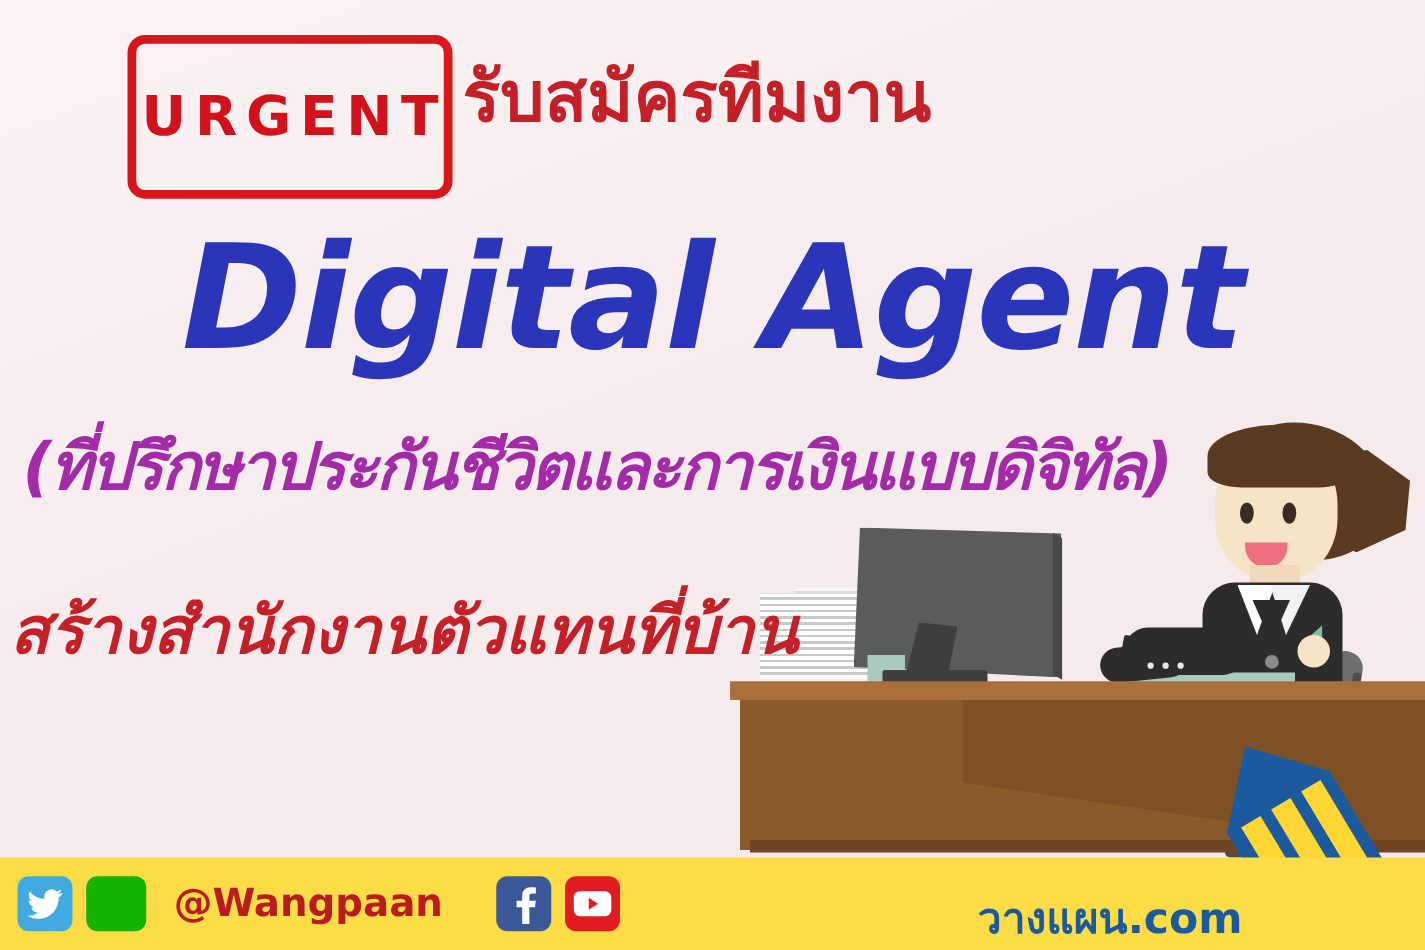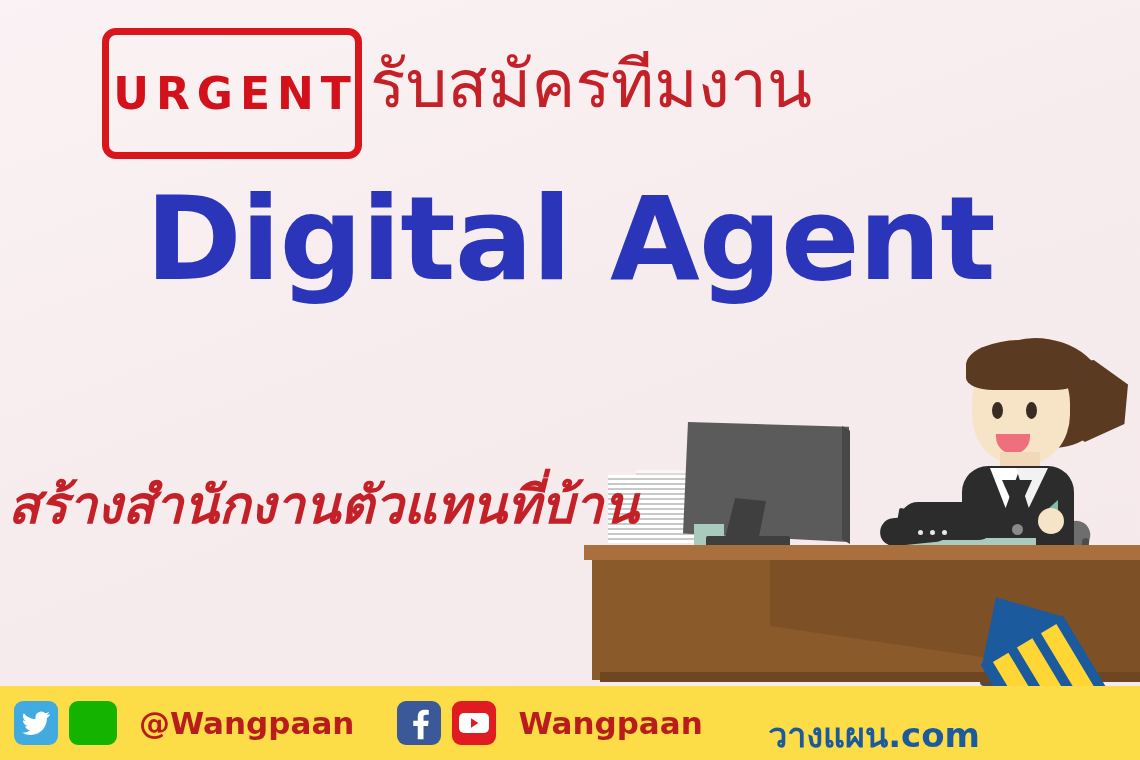"รับสมัครทีมงาน" #headline-thai { font-size: 66px -> 56px; font-weight: normal -> bold }
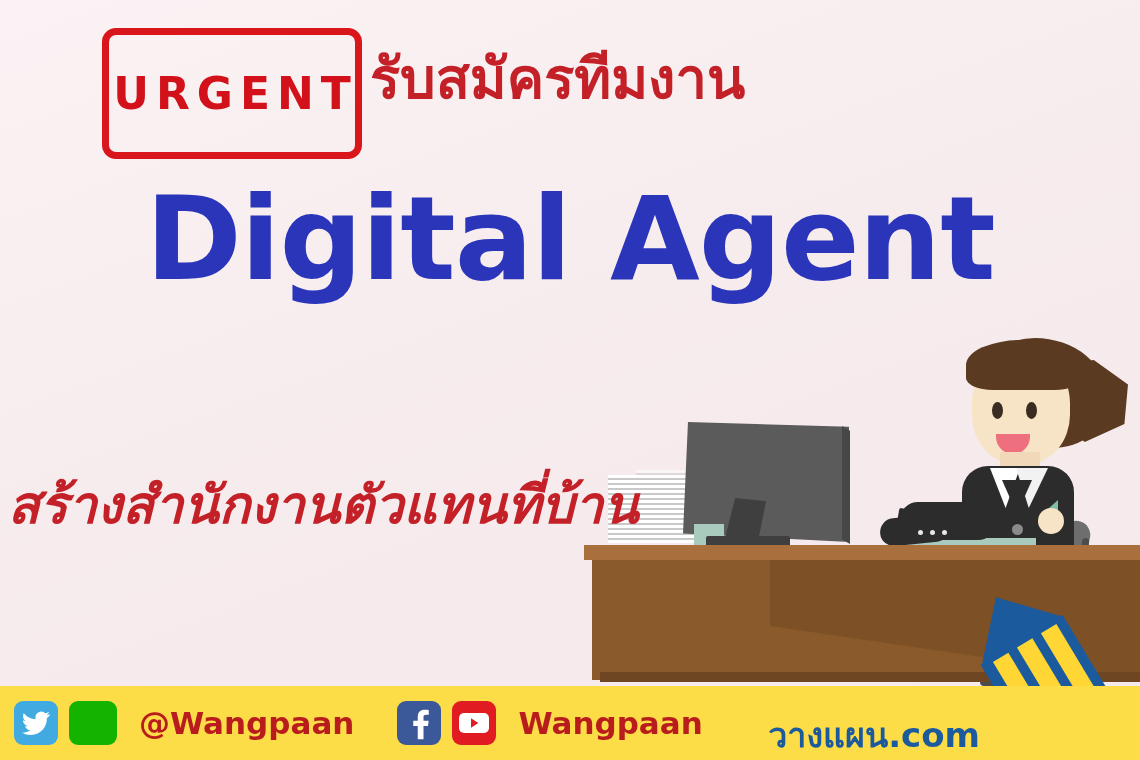"Digital Agent" #main-title { font-style: none -> italic }
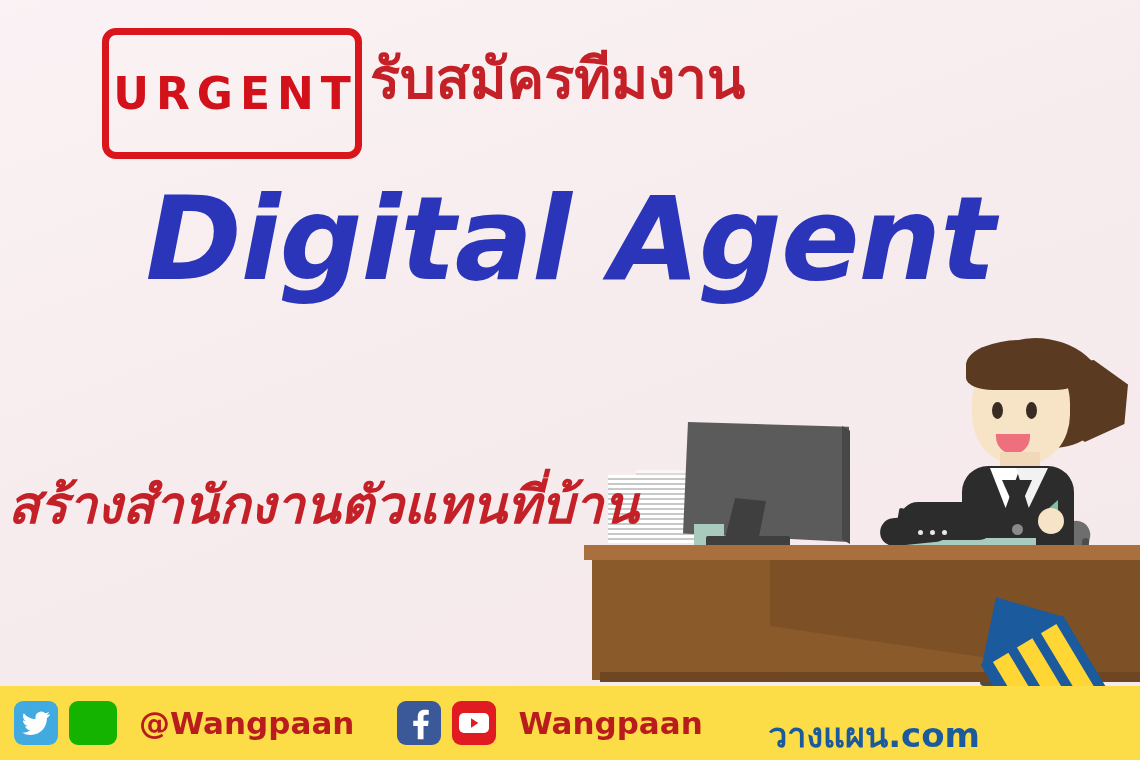"(ที่ปรึกษาประกันชีวิตและการเงินแบบดิจิทั" div { html: none -> <div>(ที่ปรึกษาประกันชีวิตและการเงินแบบดิจิทัล)</div> }
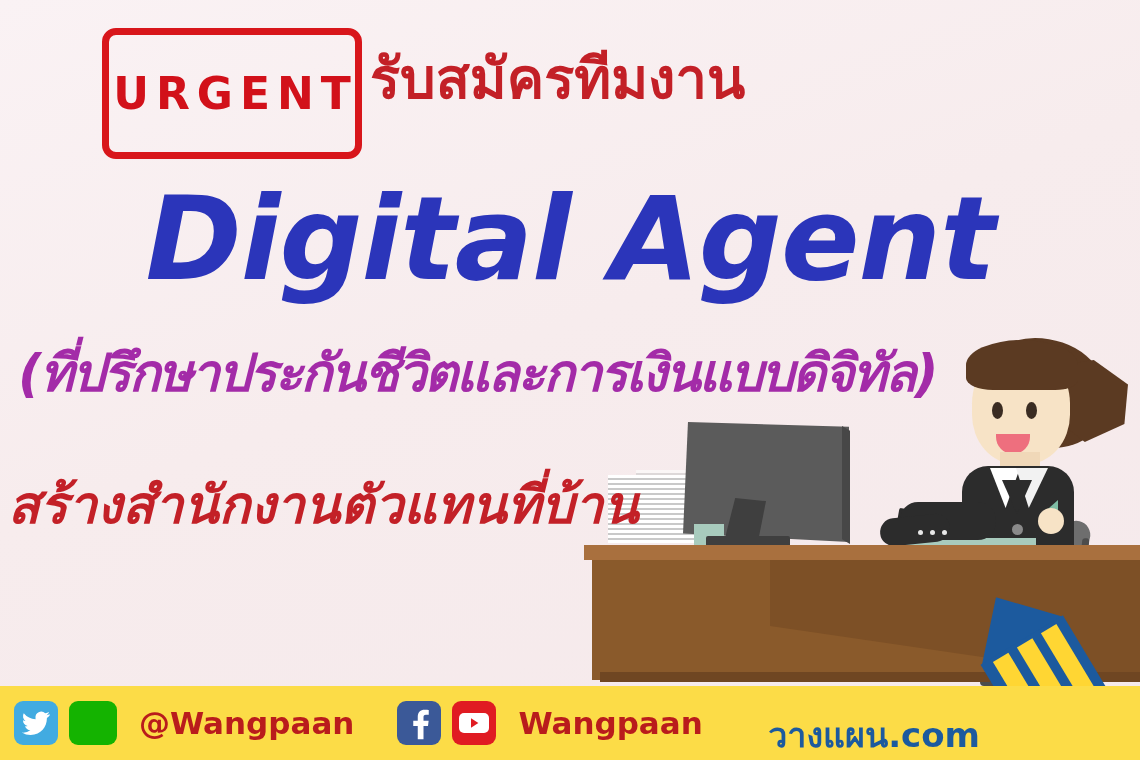"Wangpaan" span.handle-text { html: <span>Wangpaan</span> -> none }
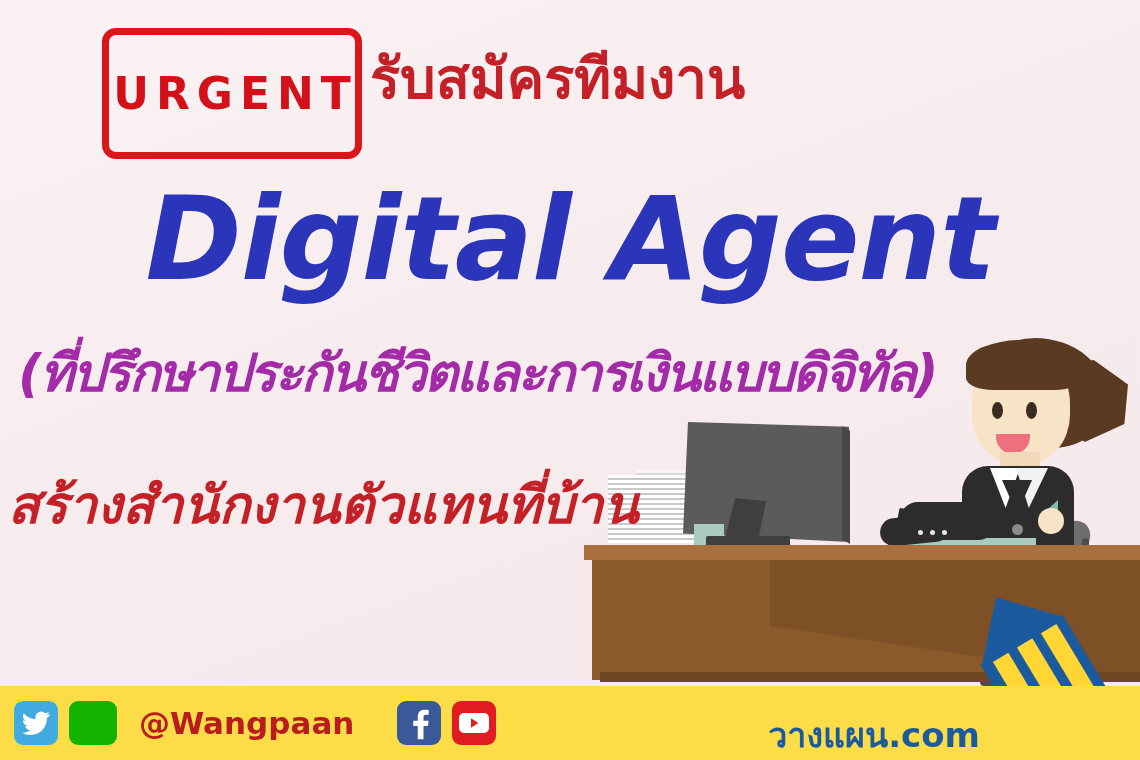"วางแผน.com" #brand-logo { right: 160px -> 146px }
